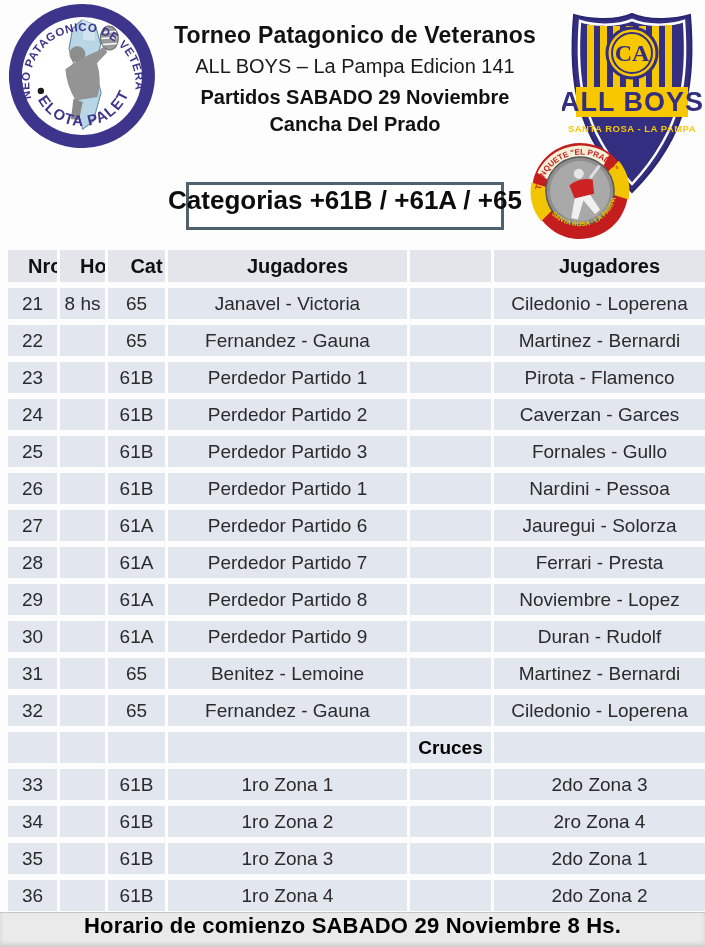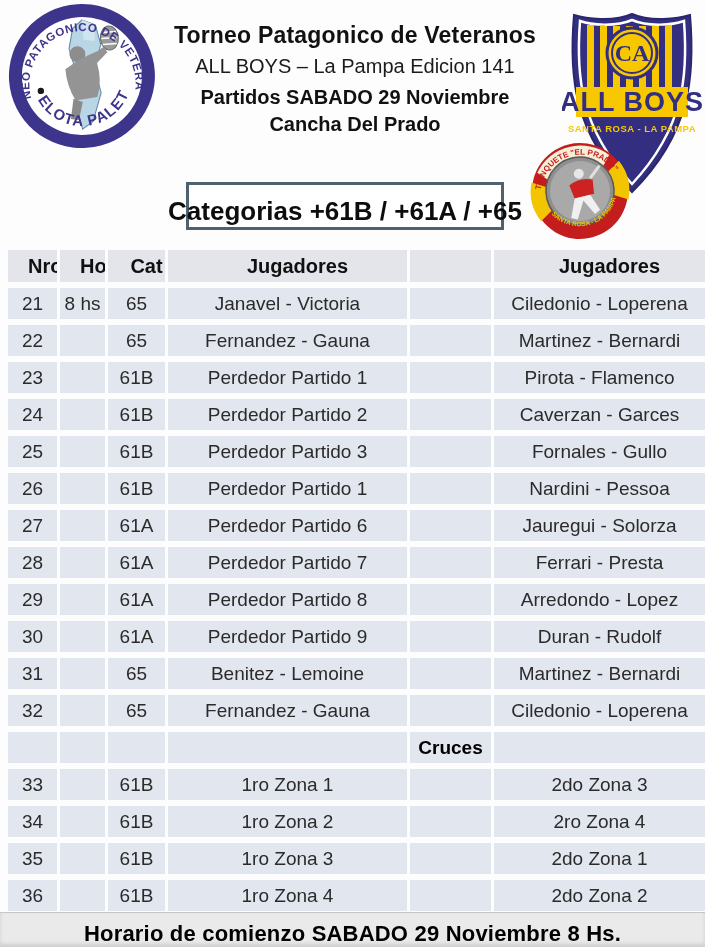"Categorias +61B / +61A /" .cat-box { align-items: flex-end -> flex-start }
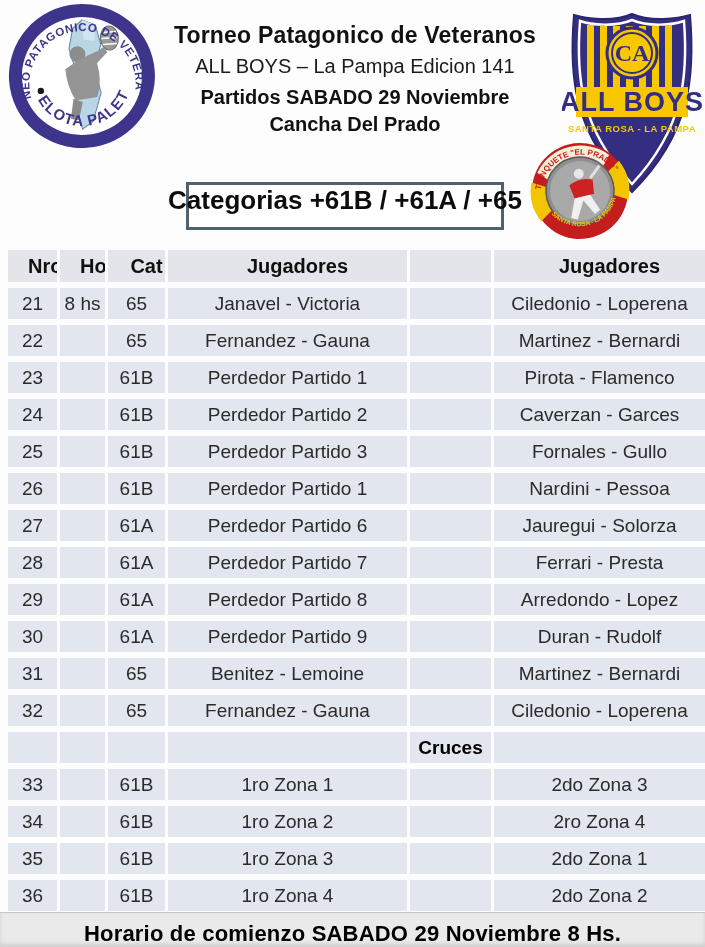"Arredondo - Lopez" div.cell { text: Arredondo -> Noviembre }
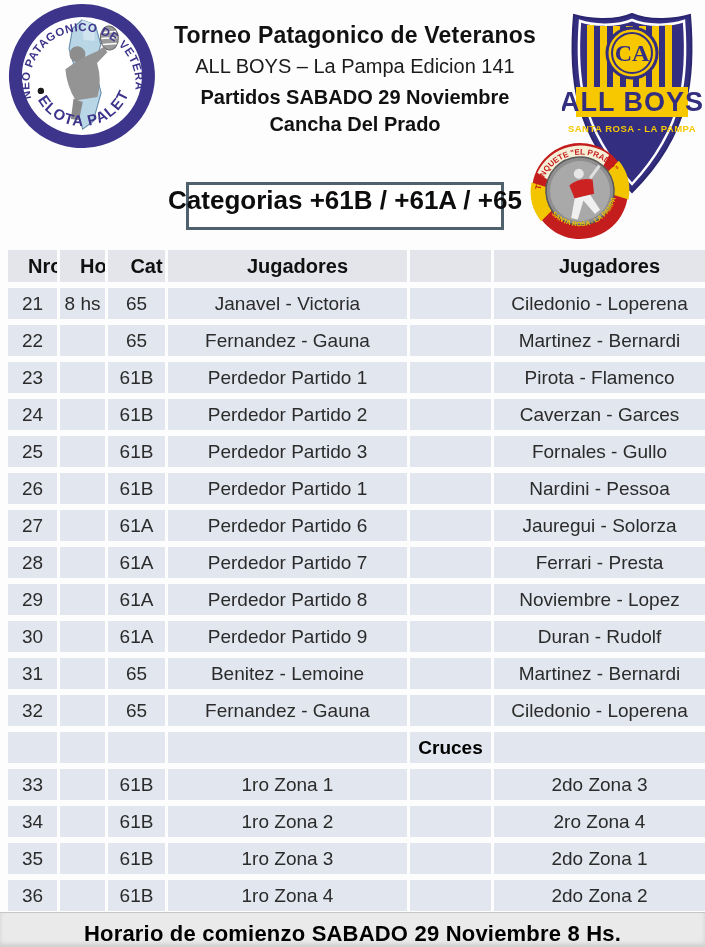"Horario de comienzo SABADO 29" .footer { align-items: flex-end -> flex-start }
